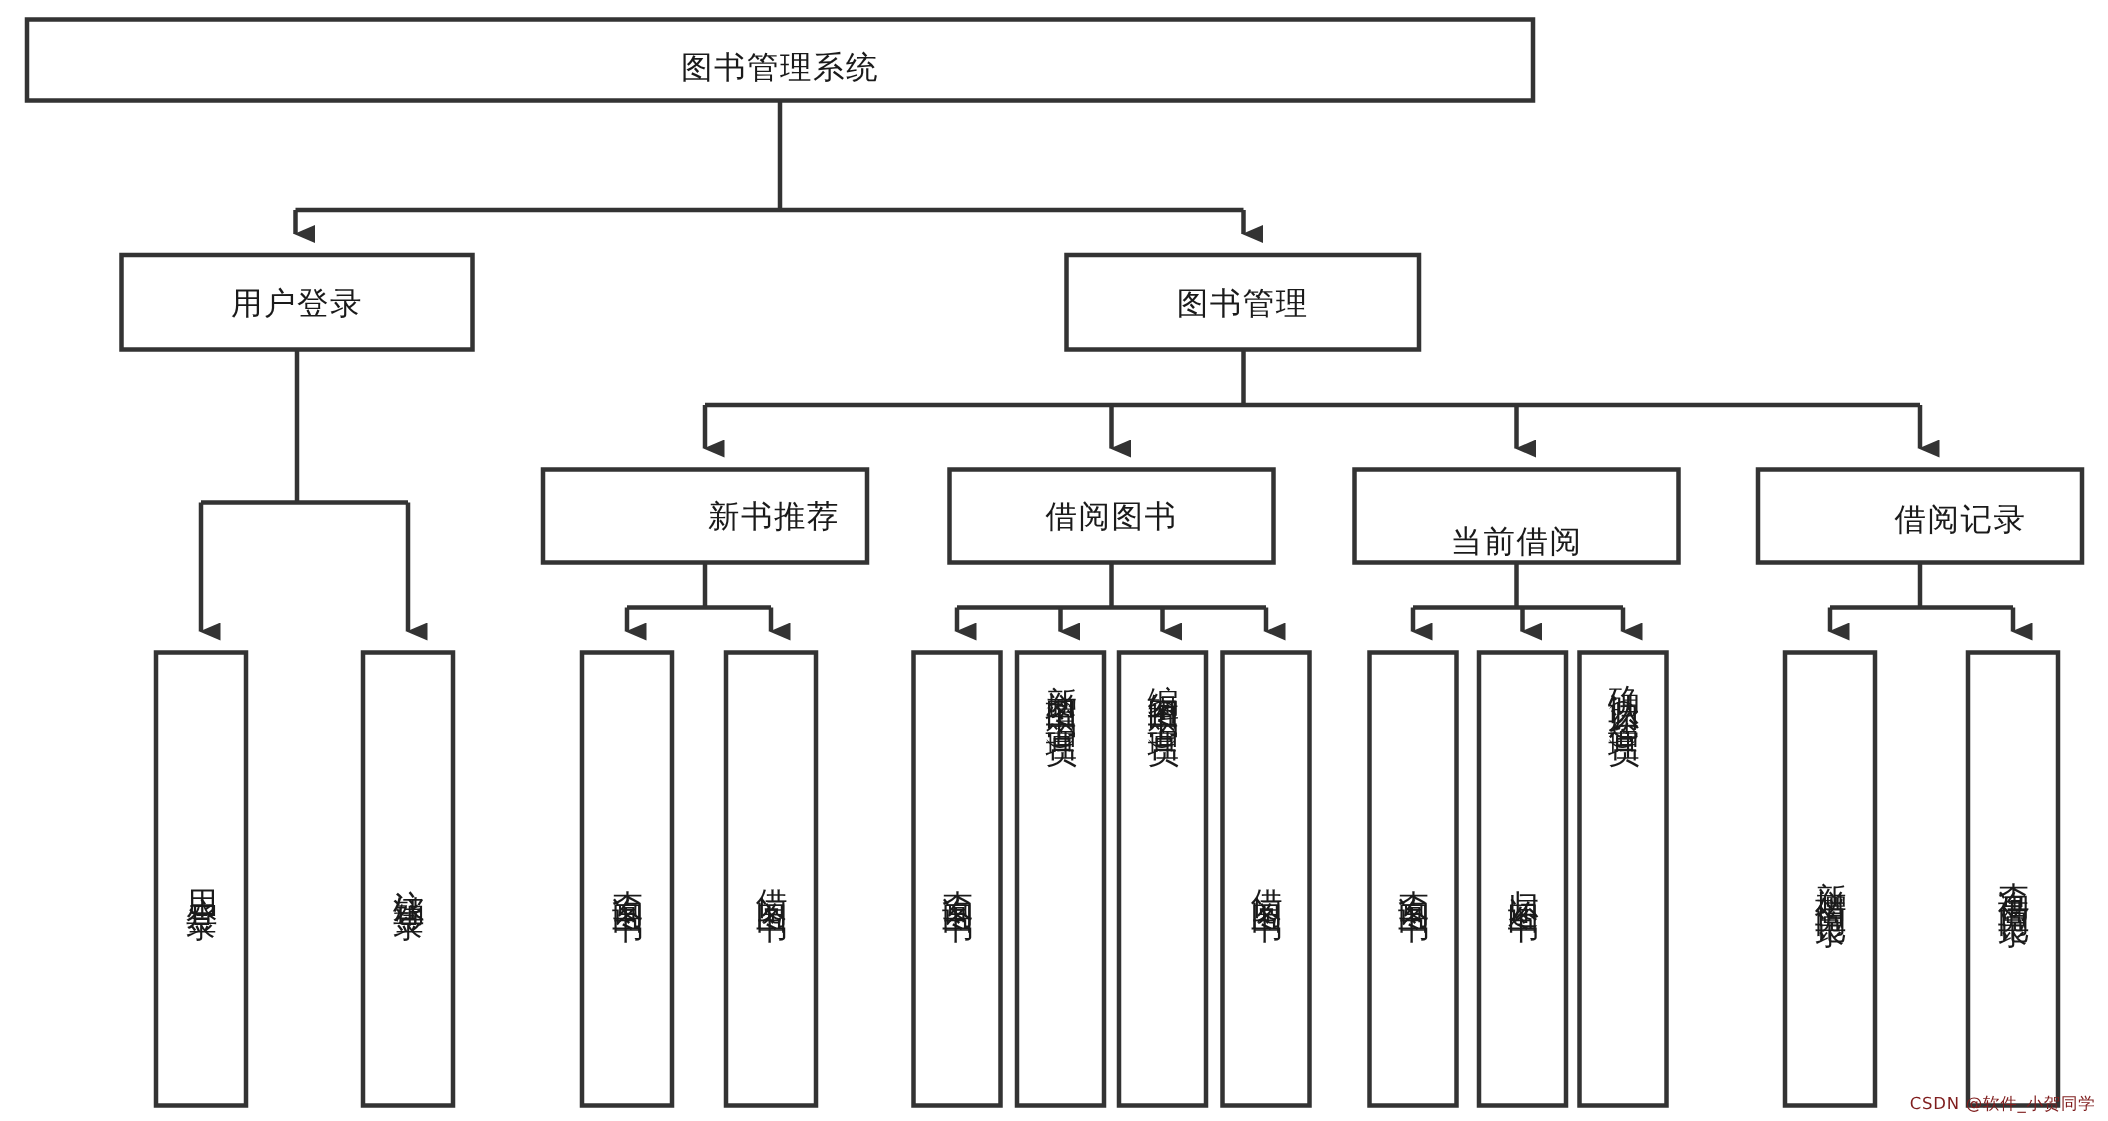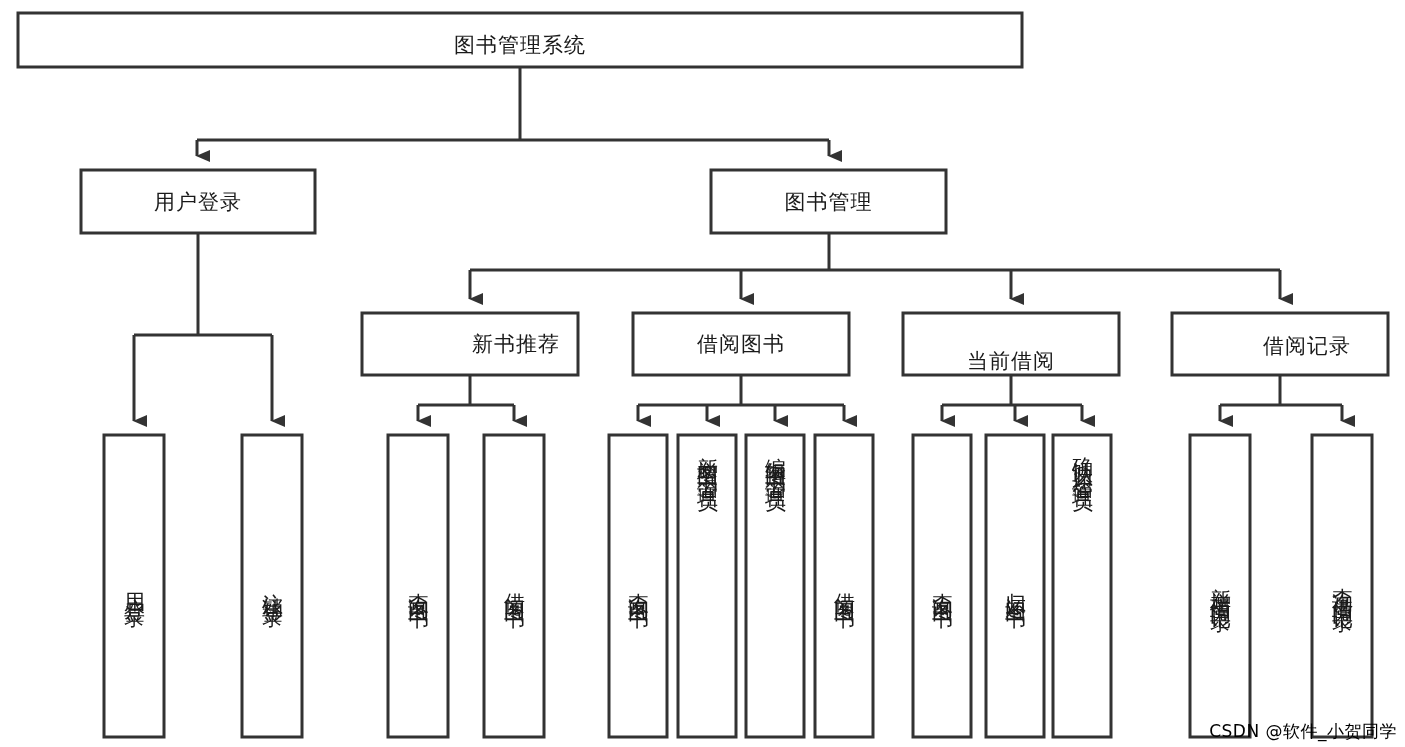"CSDN @软件_小贺同学" #watermark { color: #000000 -> #7f1d1d; font-size: 17px -> 11px }
